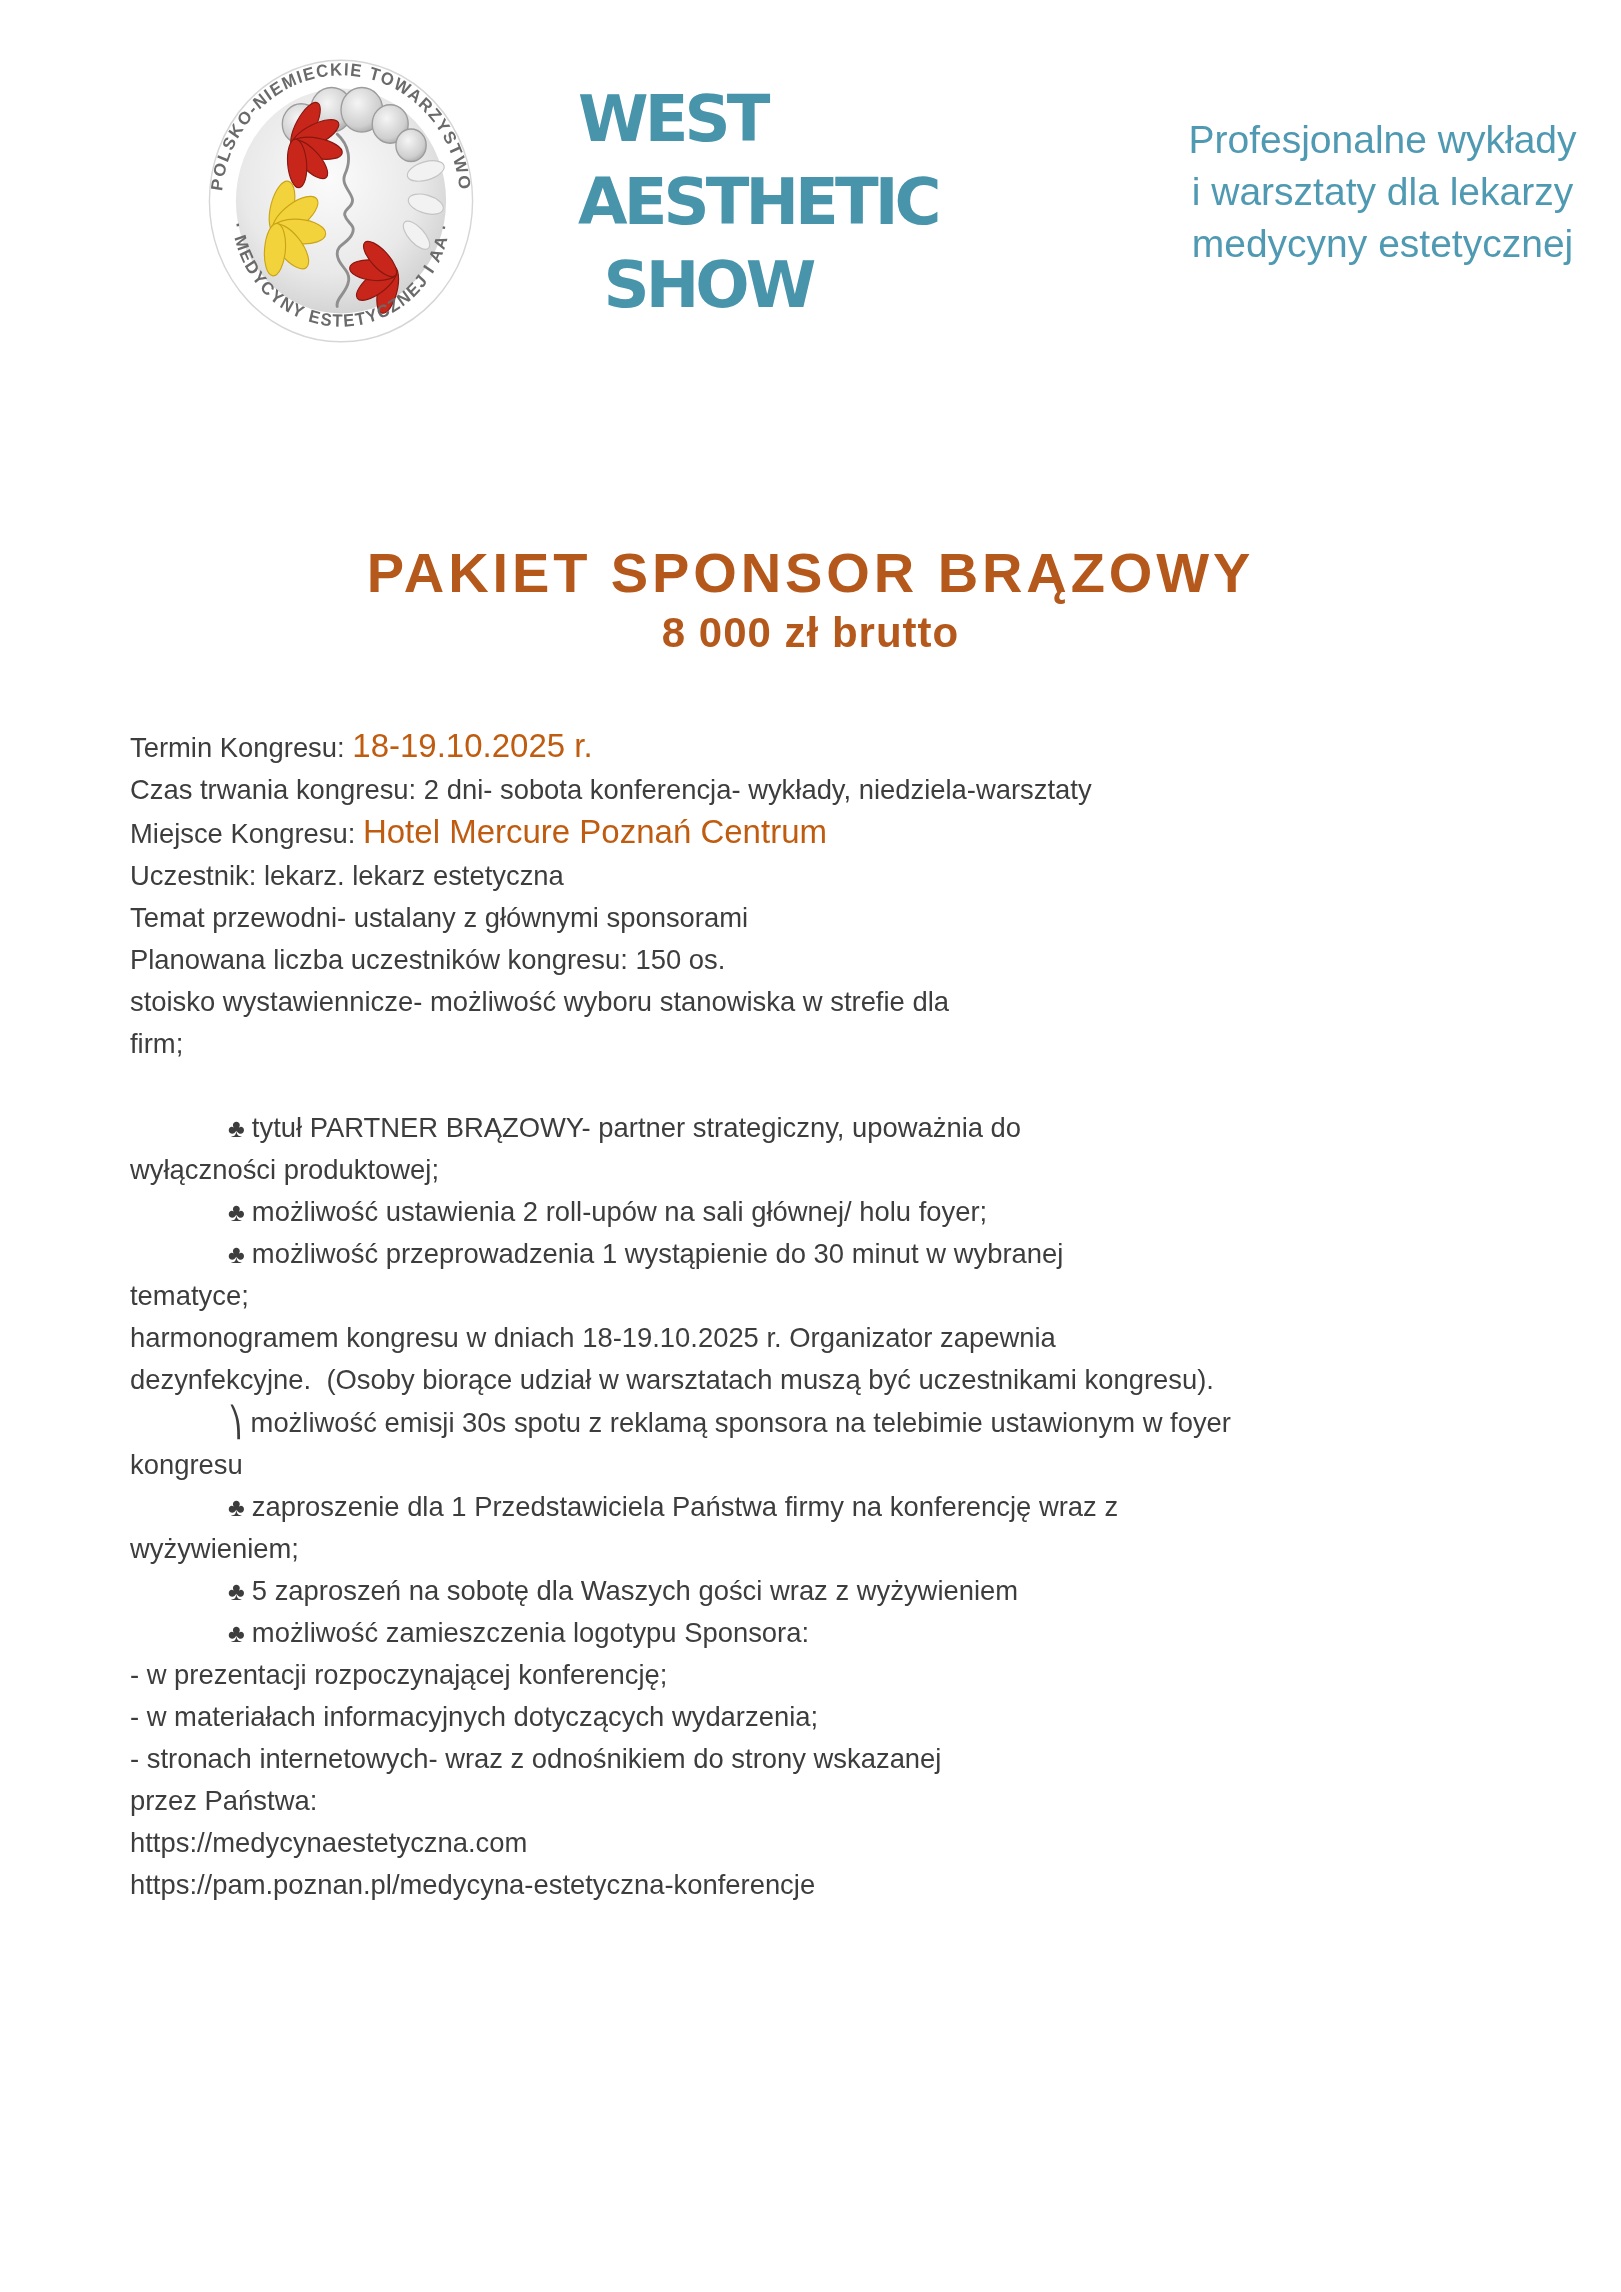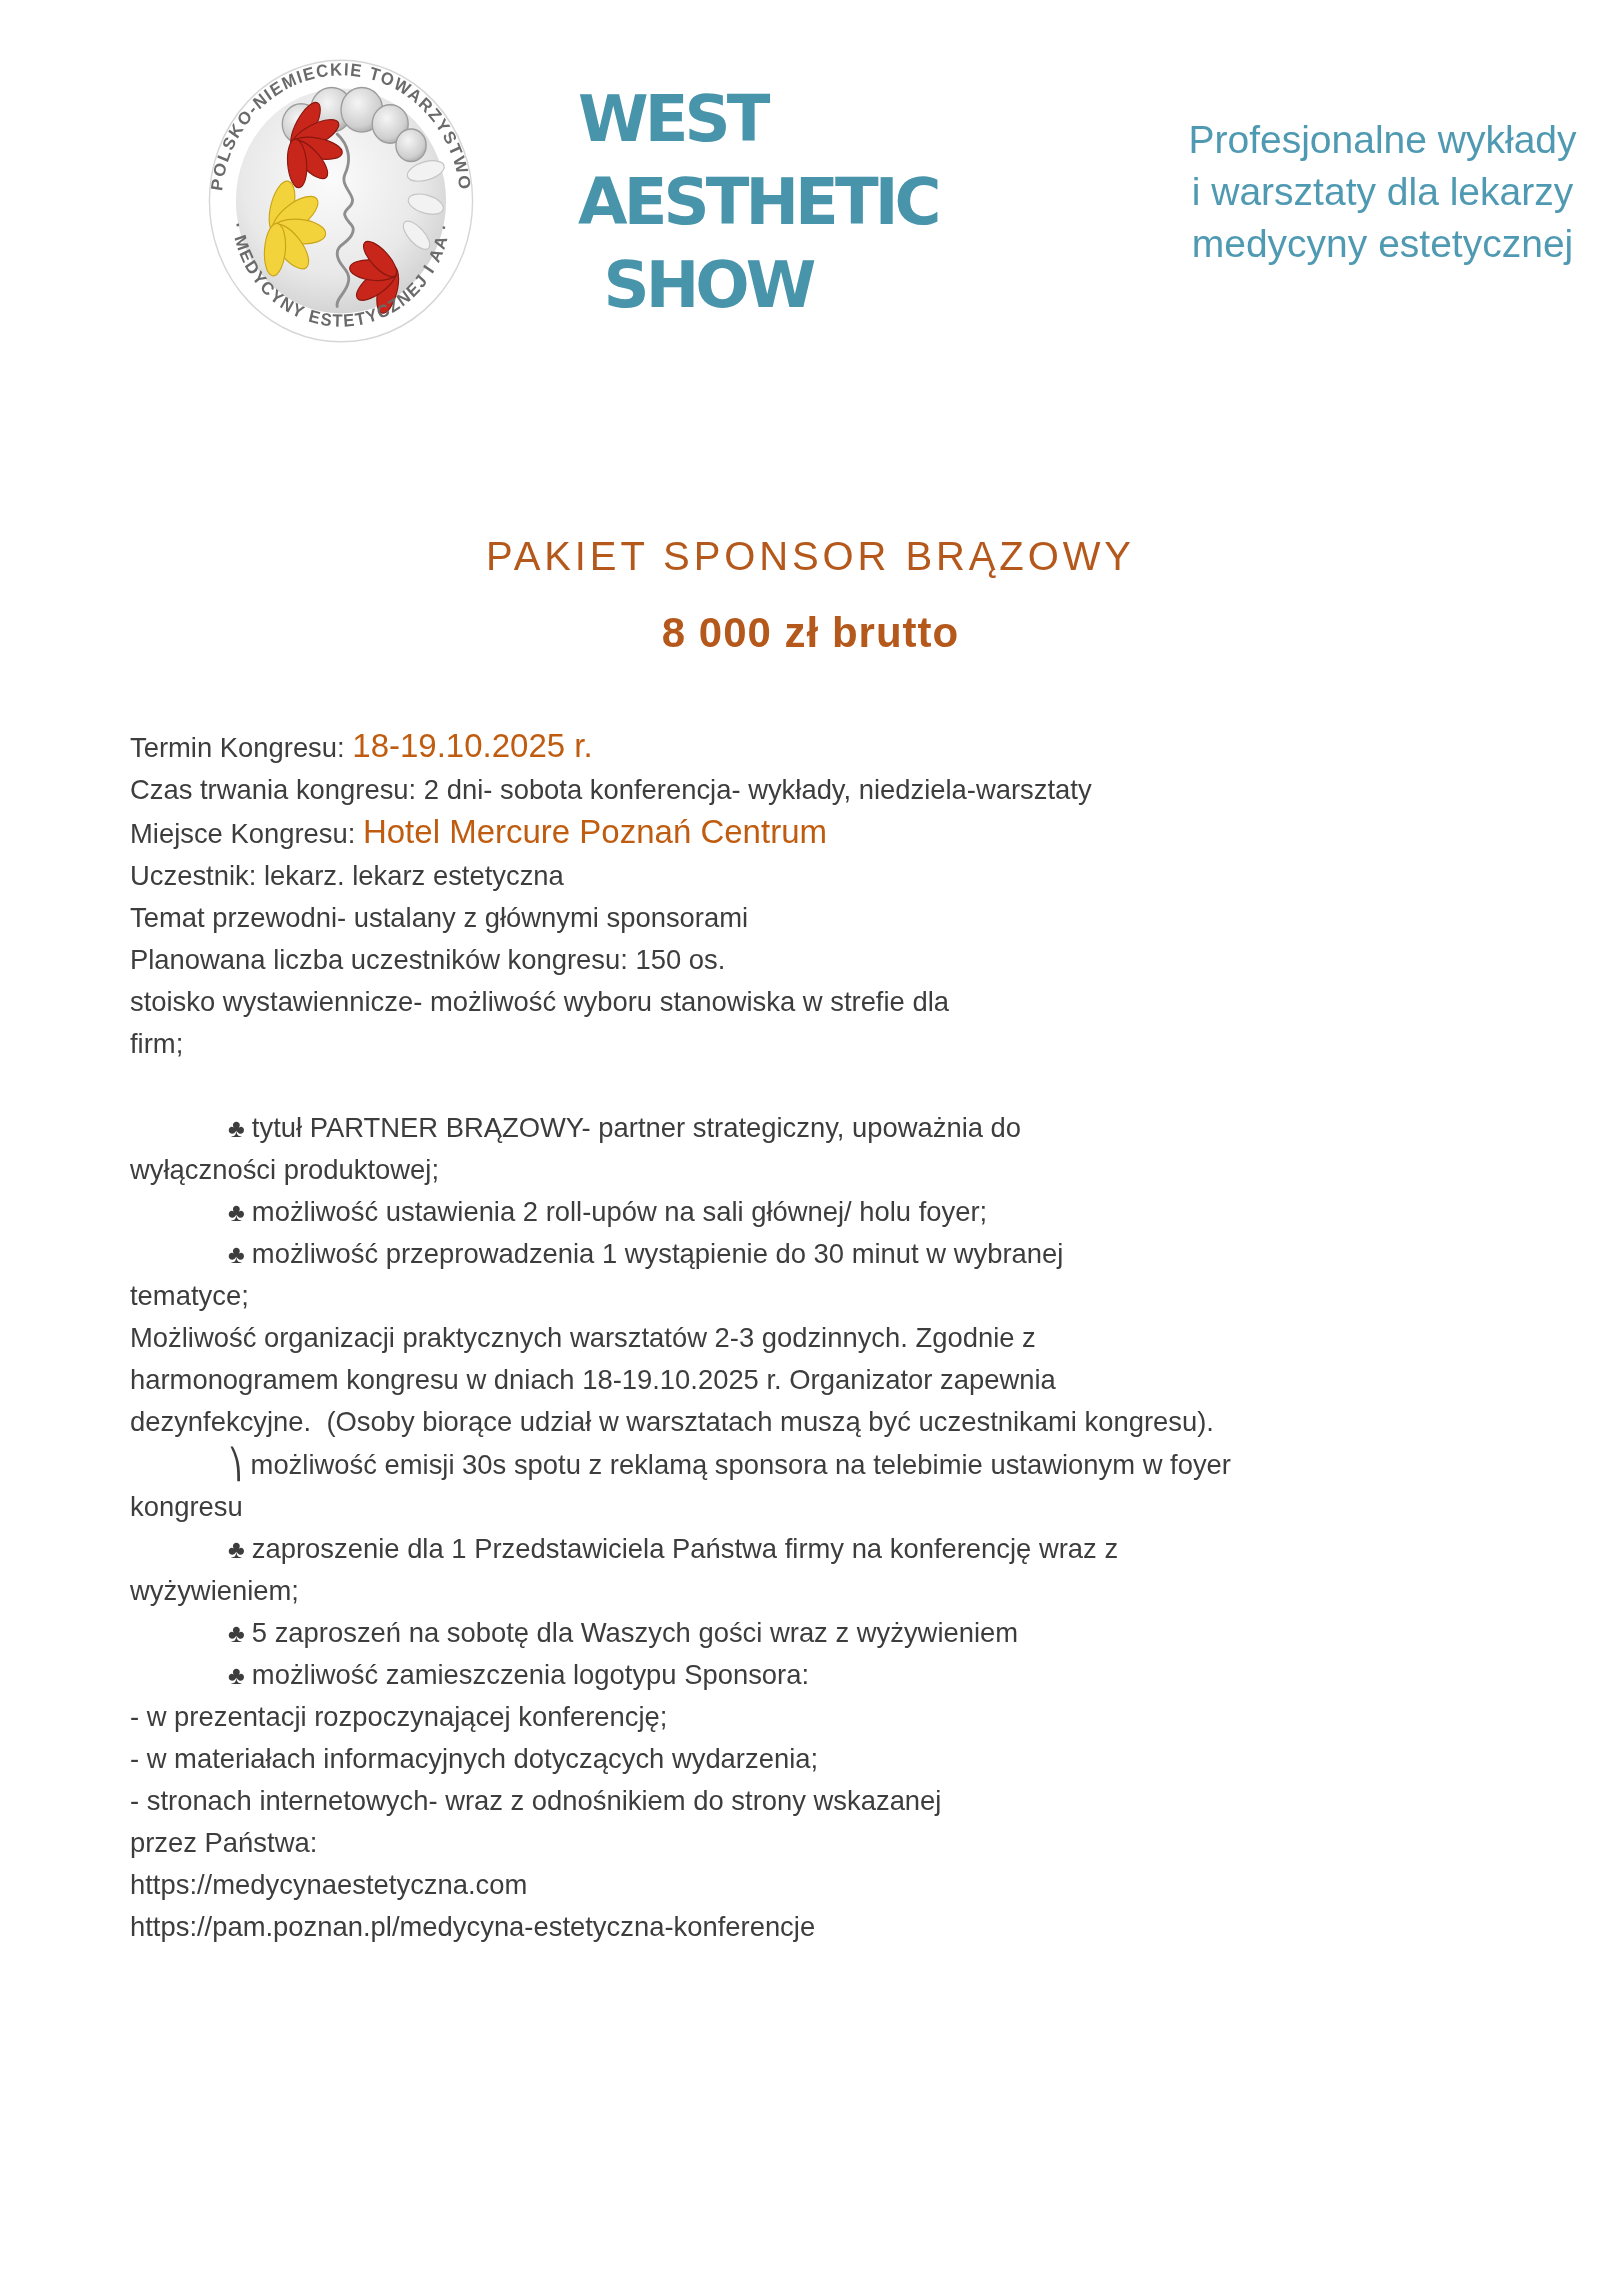"PAKIET SPONSOR BRĄZOWY" .title { font-size: 40px -> 56px; font-weight: 400 -> 700; margin: 2px -> 8px }
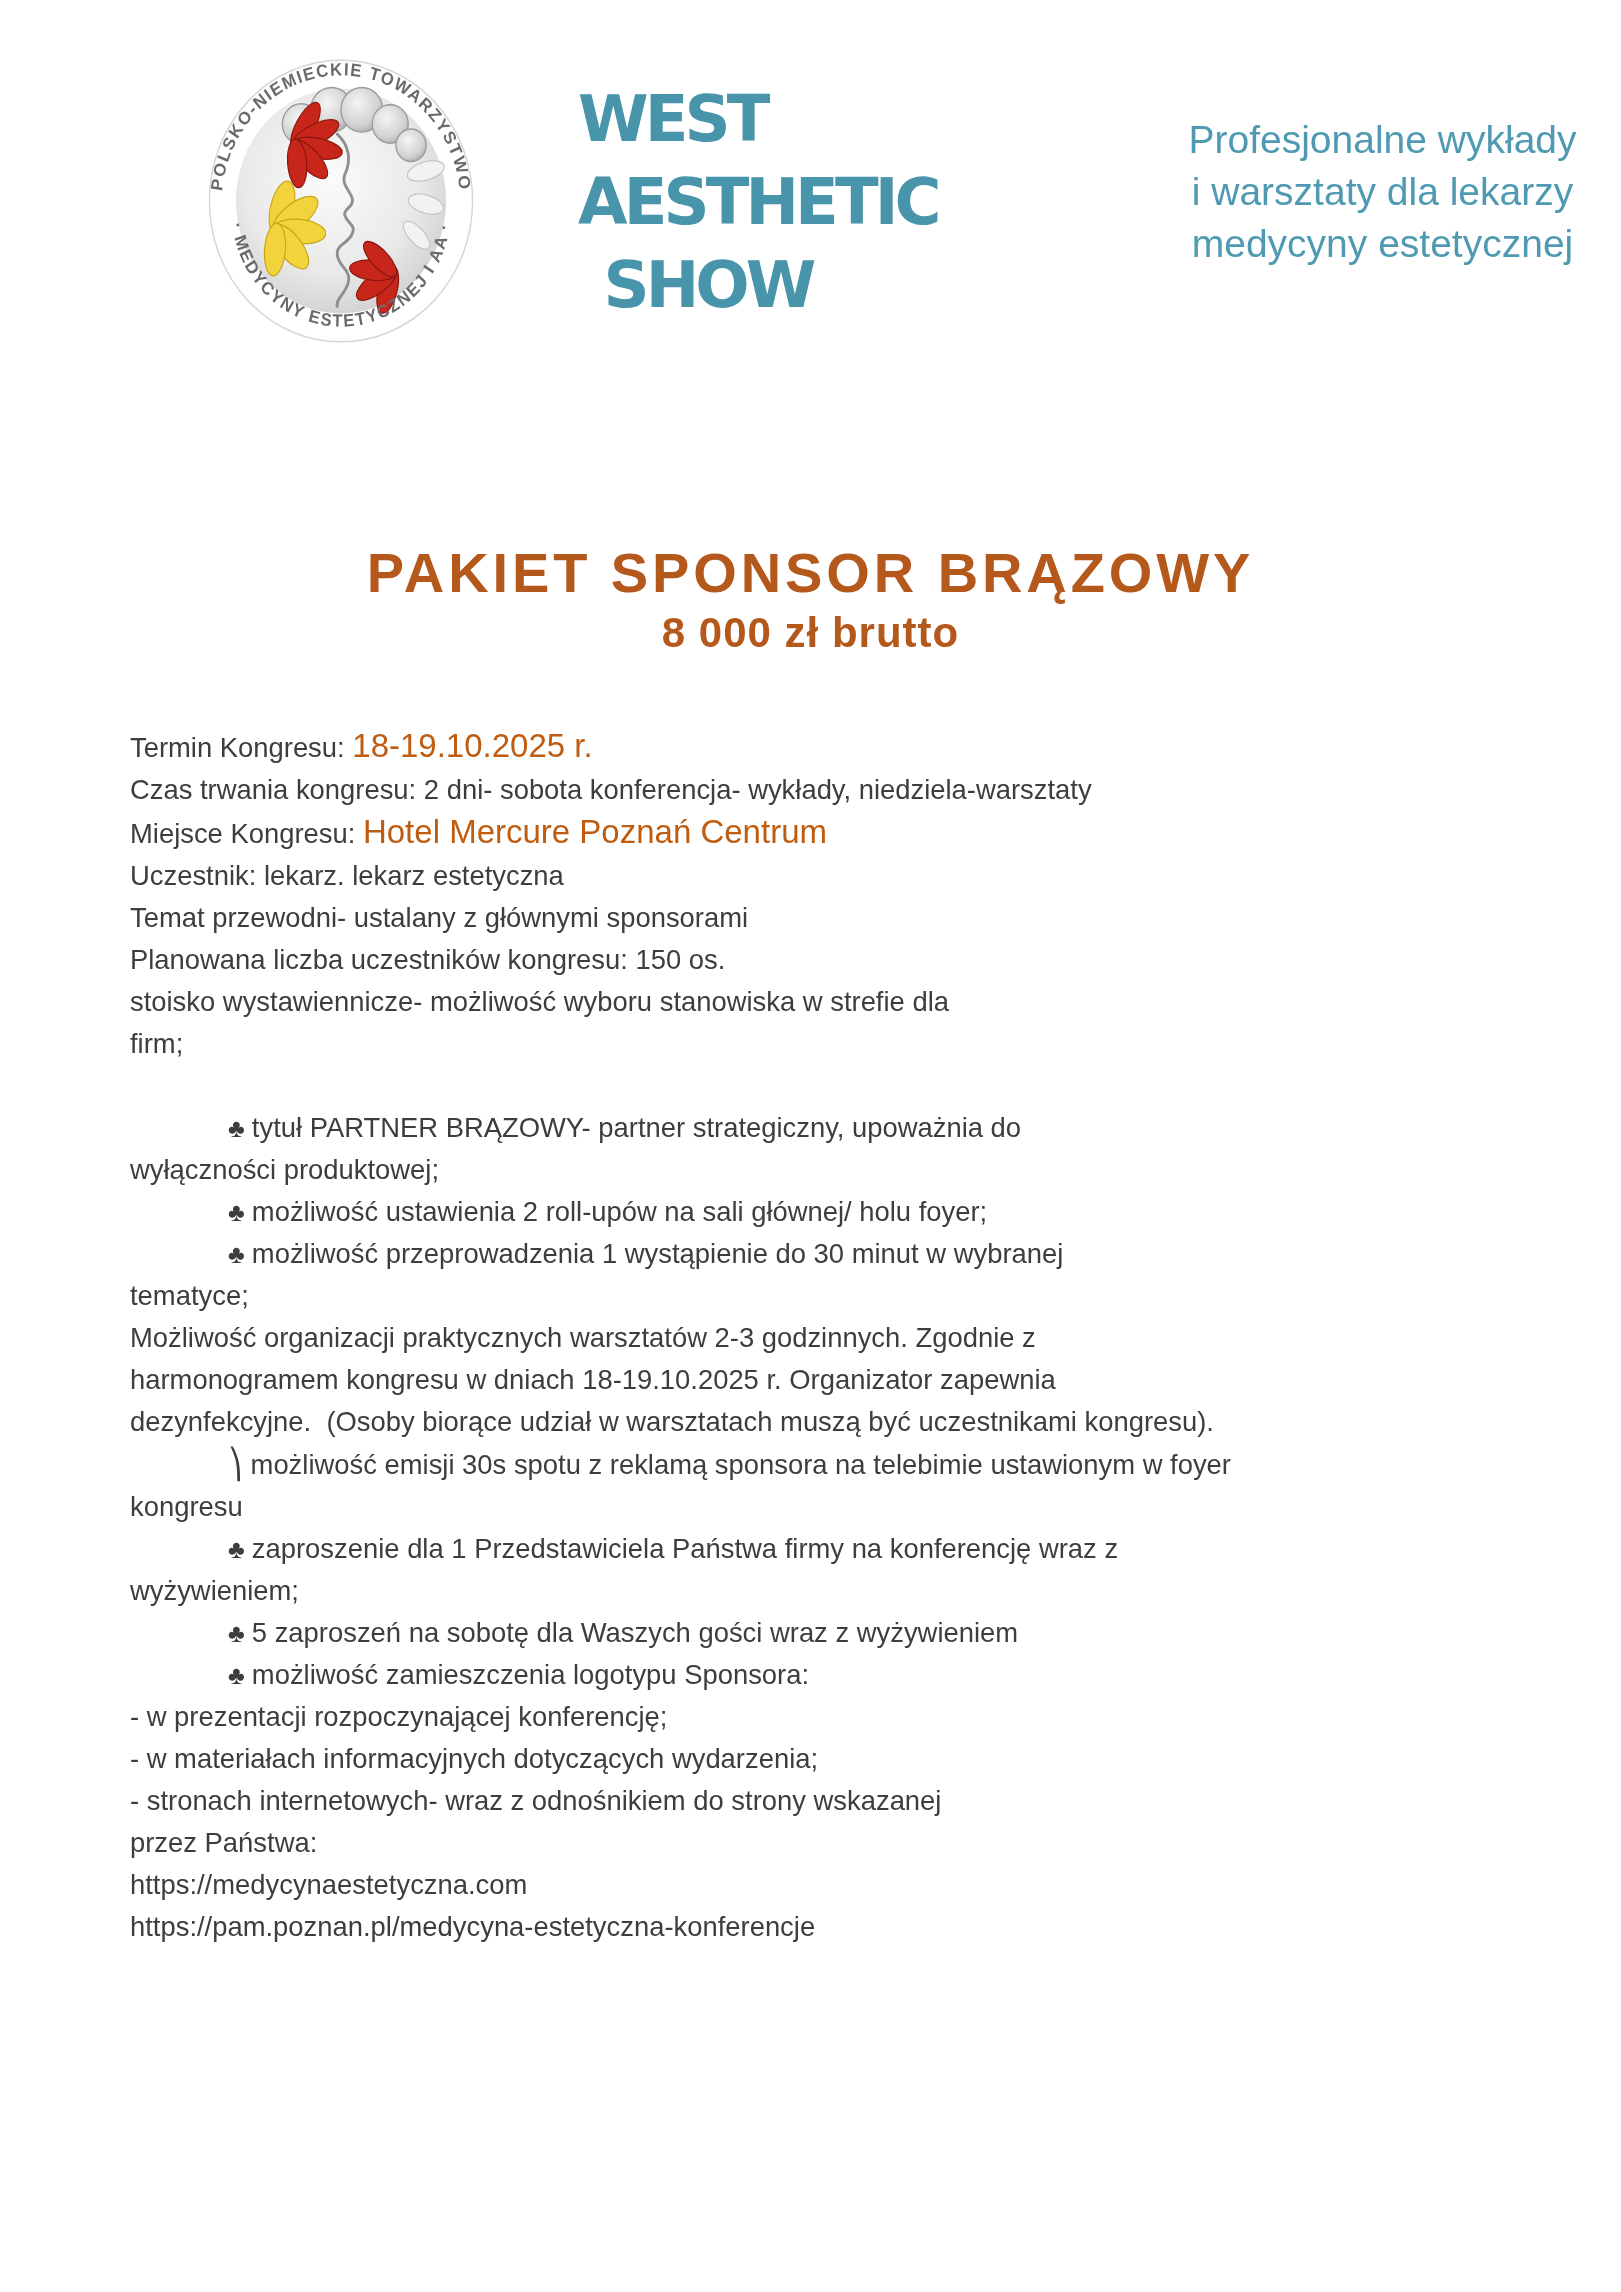"Możliwość organizacji praktycznych" div.line { html: <div><span>Możliwość organizacji praktycznych warsztatów 2-3 godzinnych. Zgodnie z</span></div> -> none }
